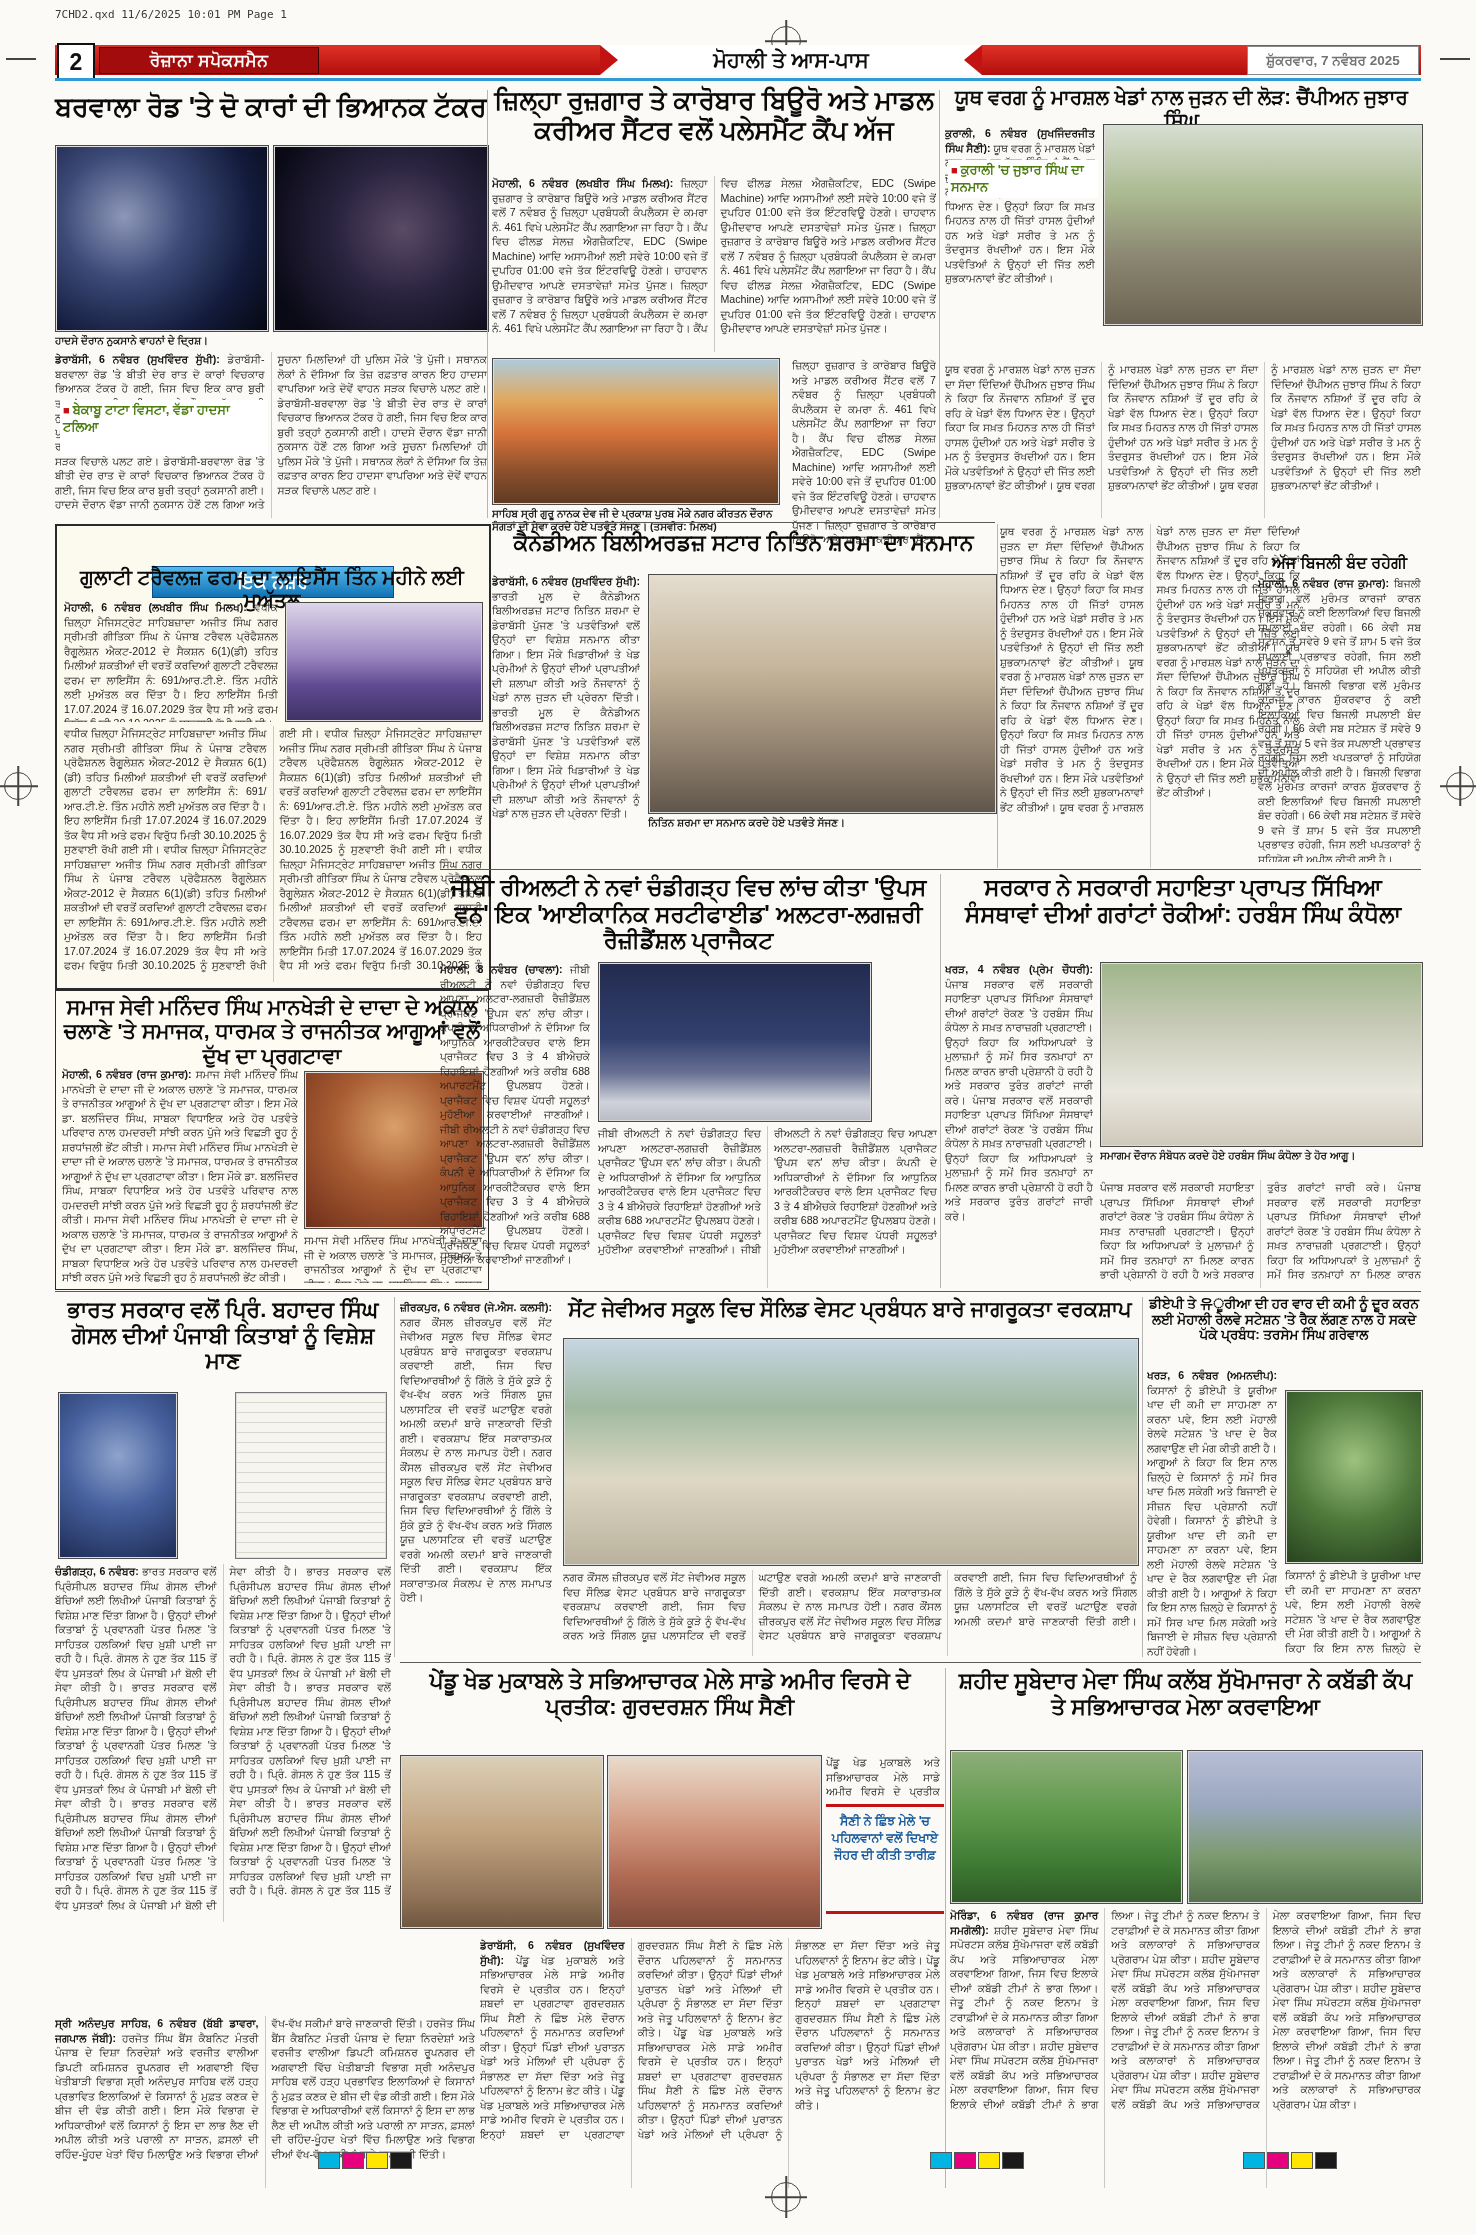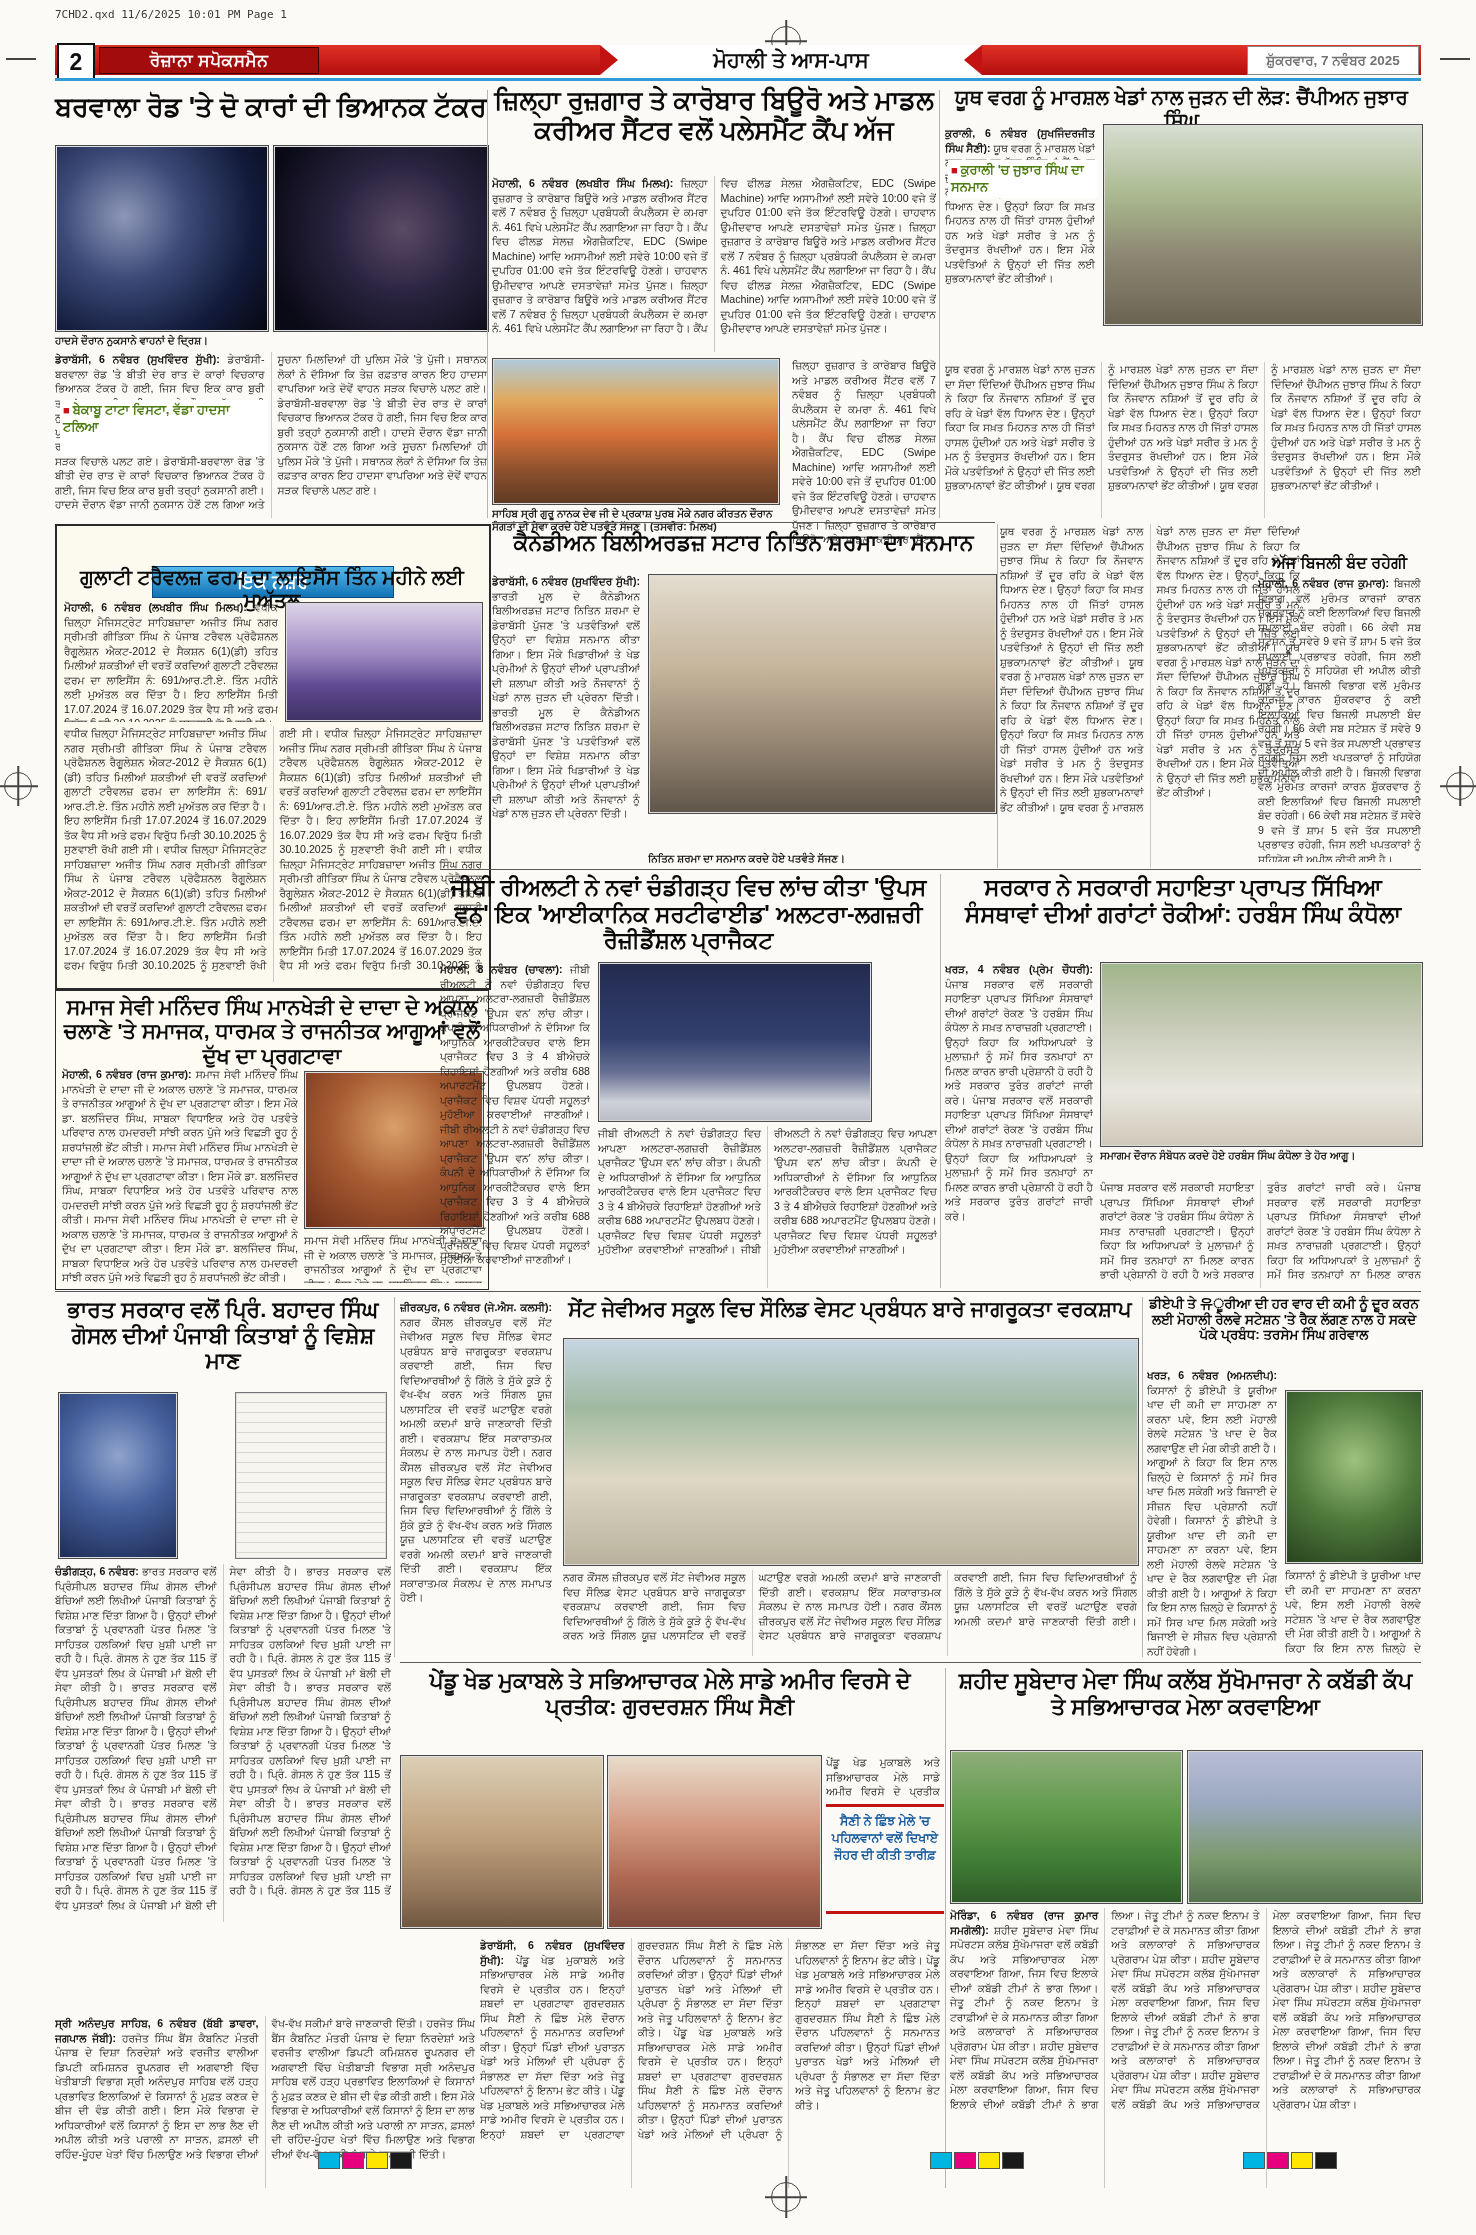"ਨਿਤਿਨ ਸ਼ਰਮਾ ਦਾ ਸਨਮਾਨ ਕਰਦੇ" div.abs { margin-top: 36px -> none }
